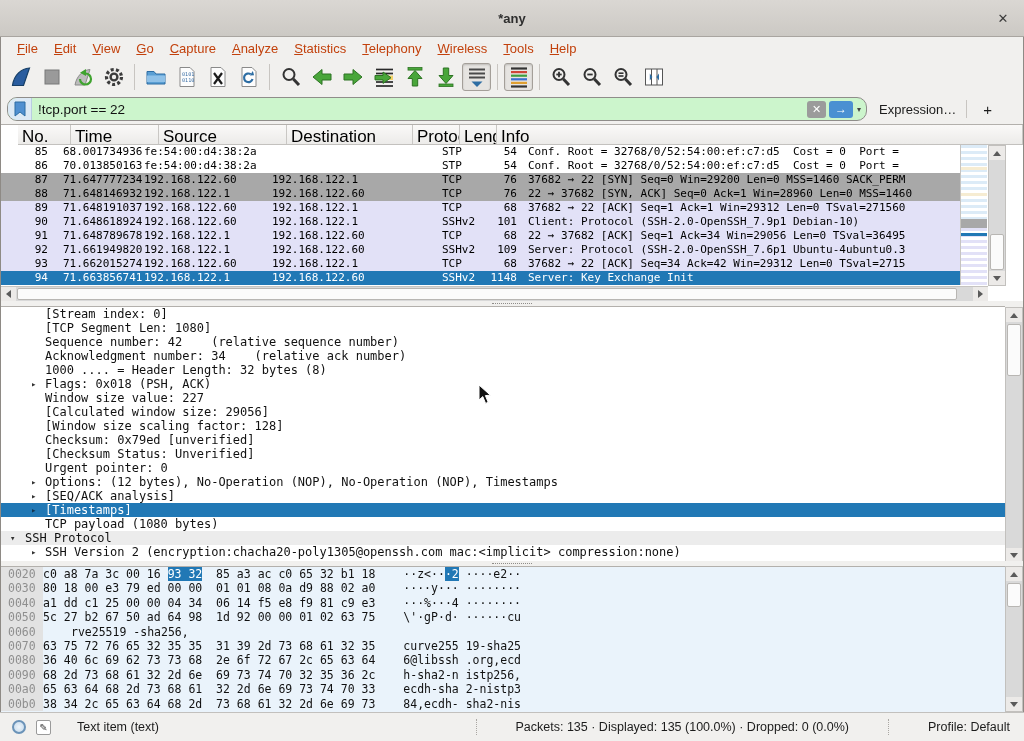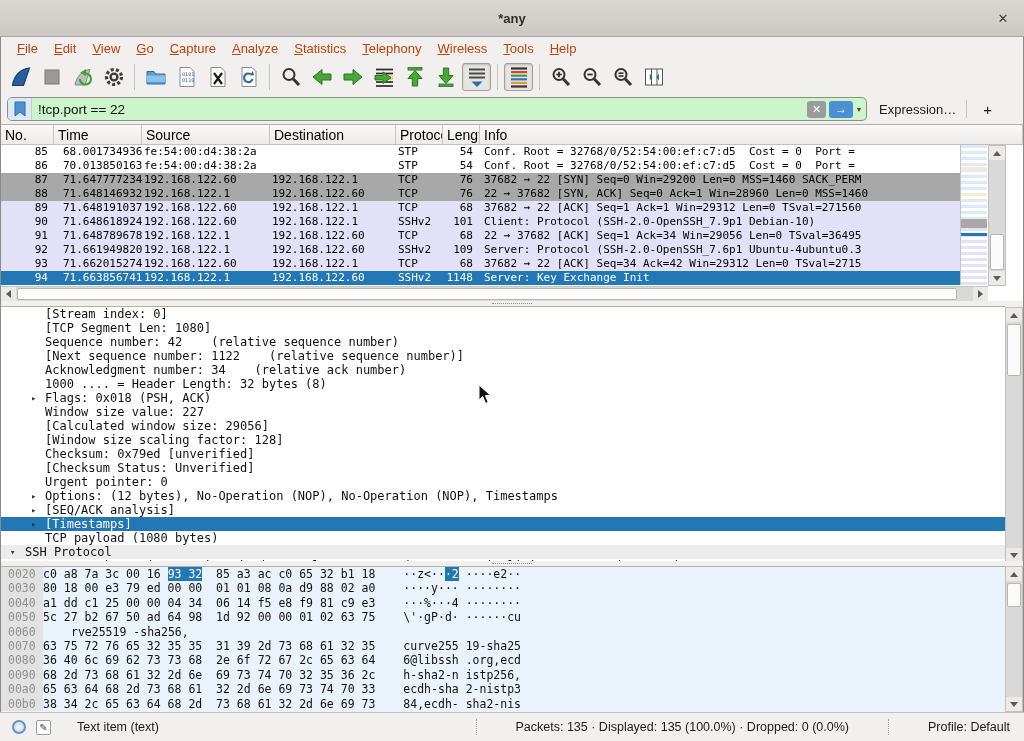"!tcp.port == 22" .ffield { border-radius: 5px -> 10px }
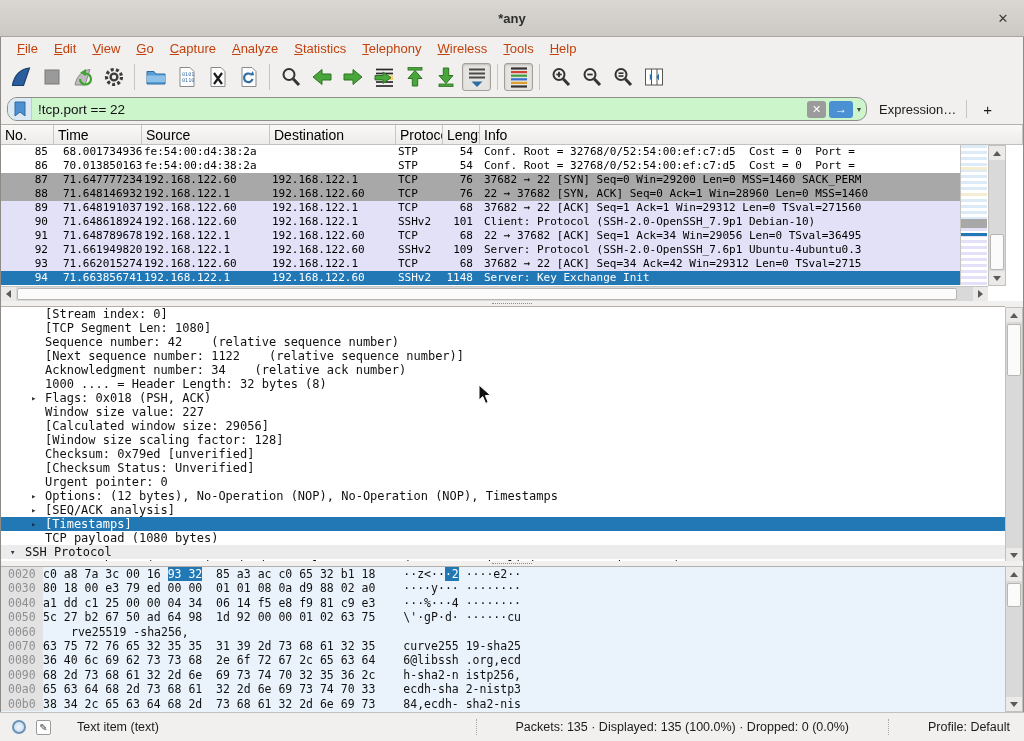"No." .phead { font-size: 14px -> 17px; margin-left: none -> 17px }
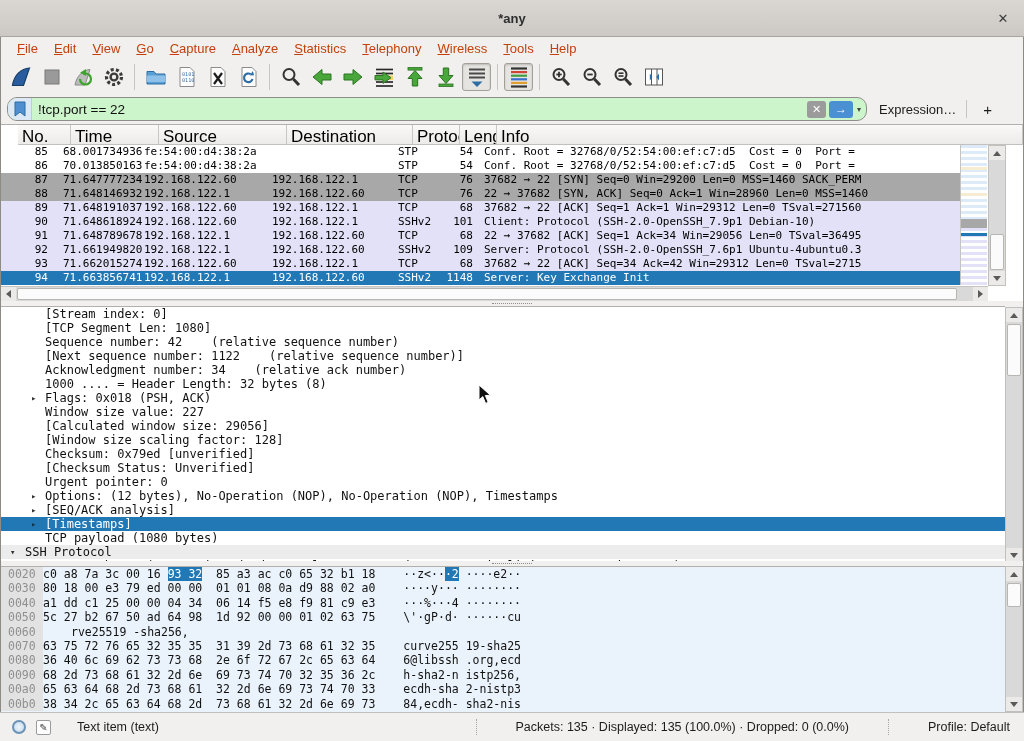"STP" .c-proto { margin-left: none -> 44px }
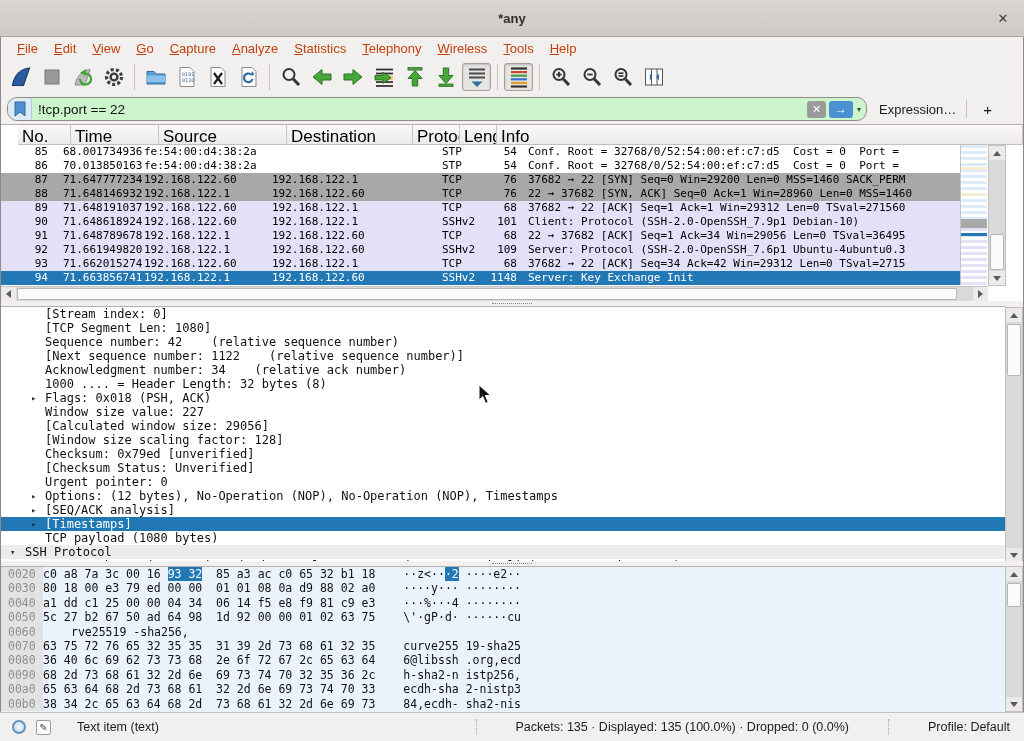"[Next sequence number: 1122 (relative" div.dline { html: <div><span>[Next sequence number: 1122 (relative sequence number)]</span></div> -> none }
